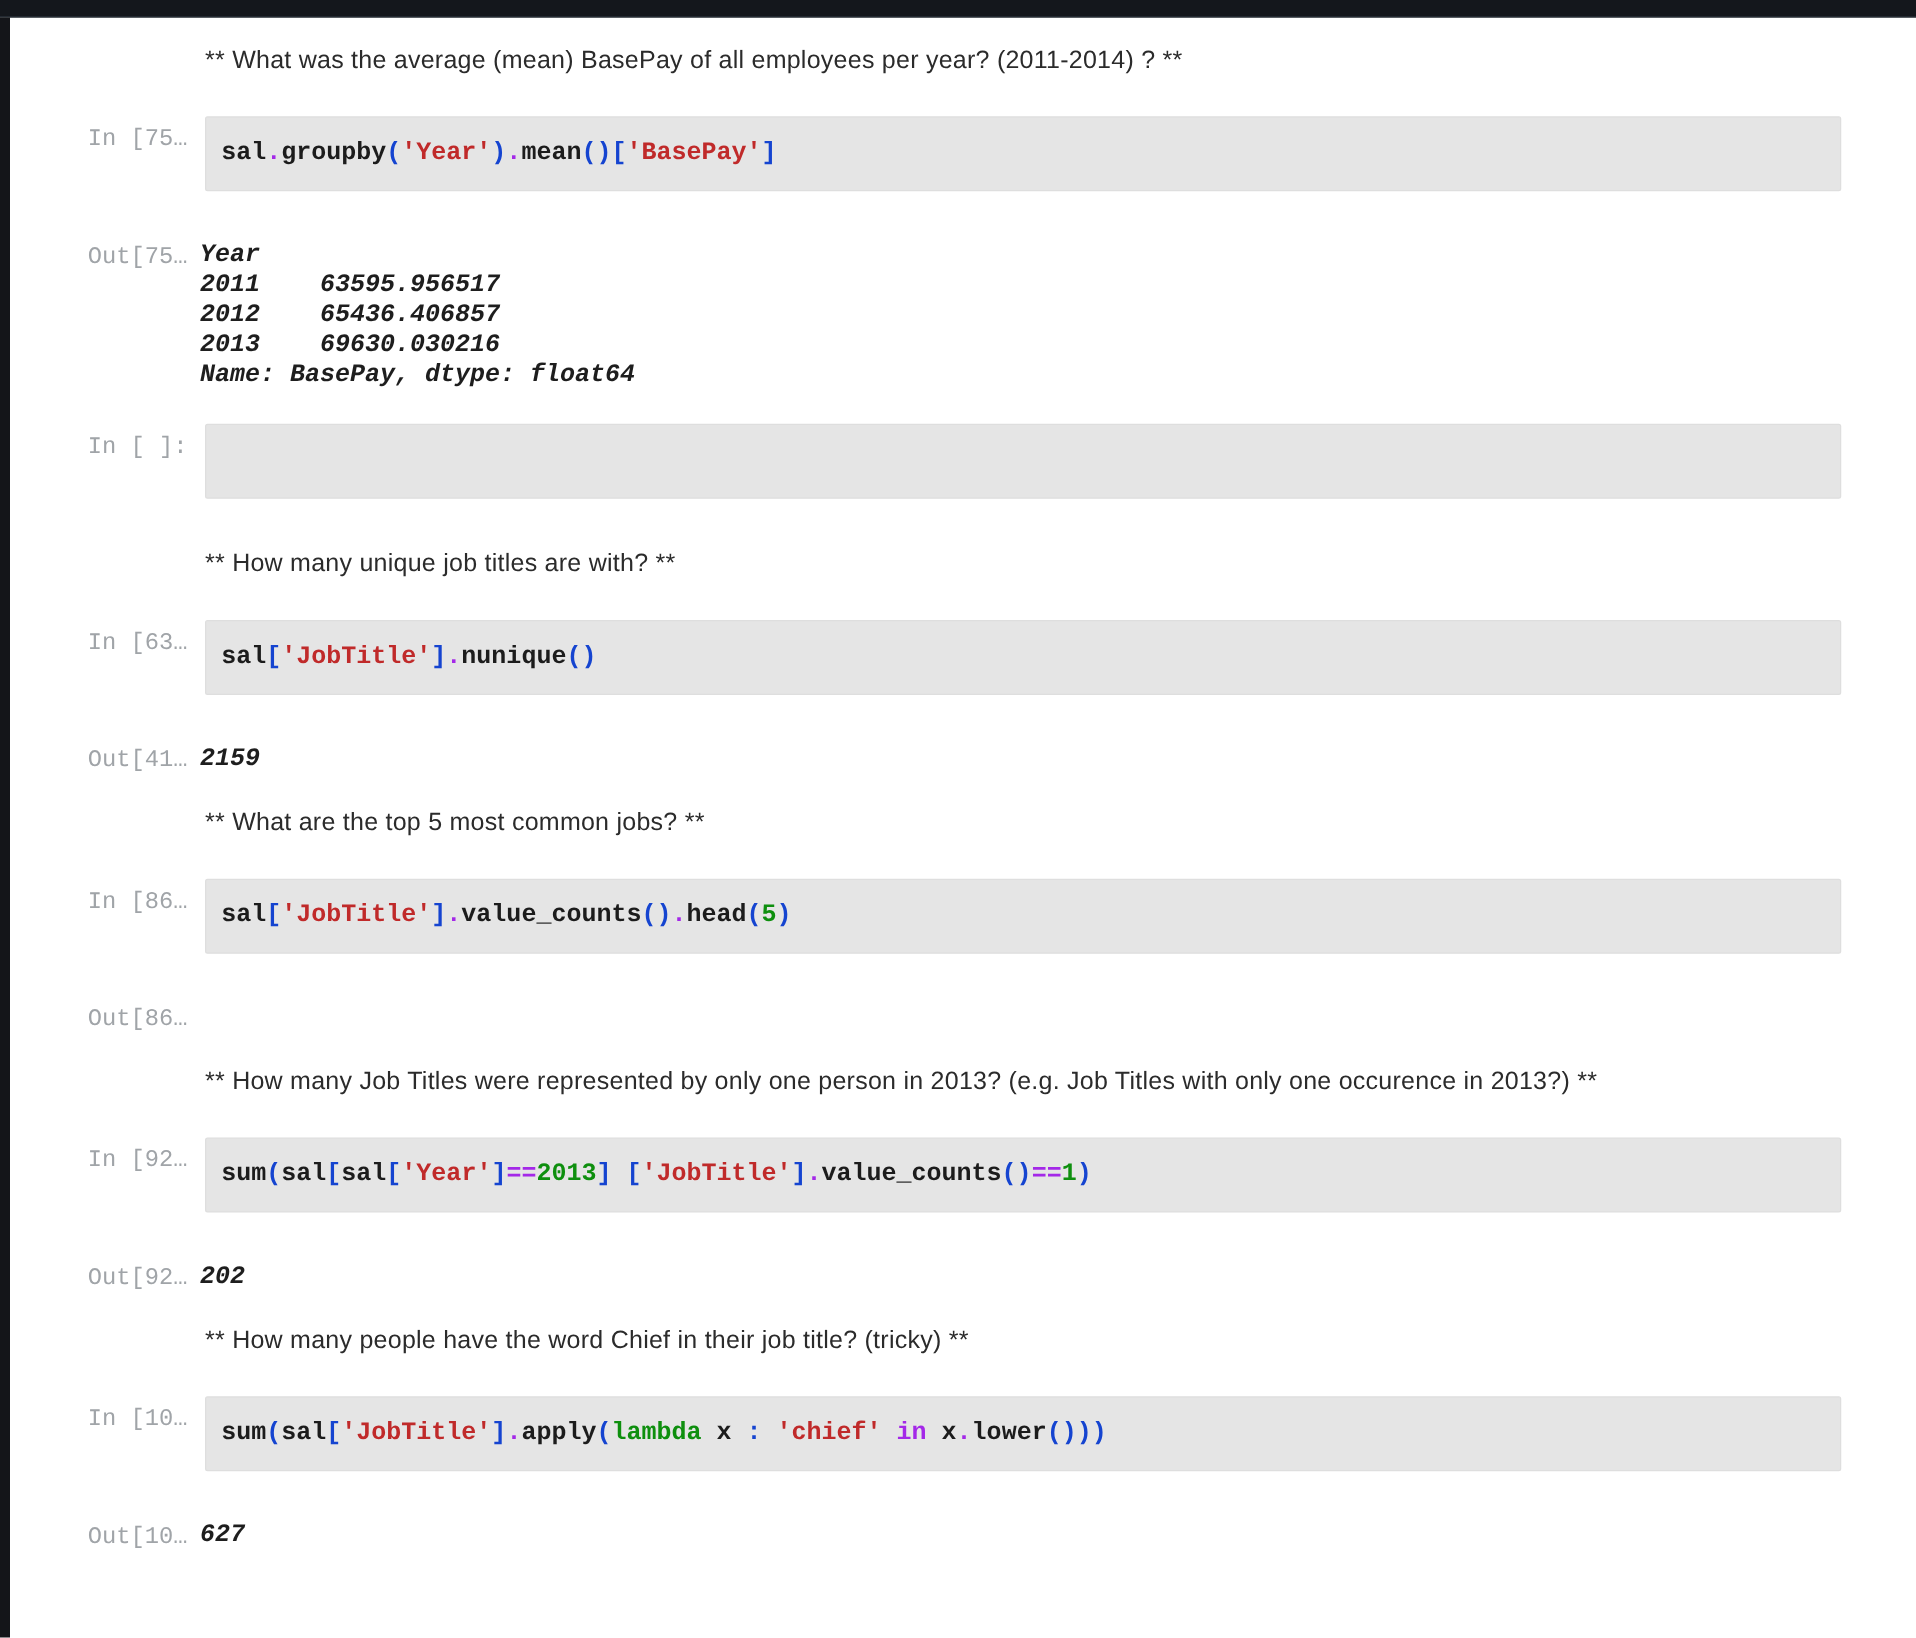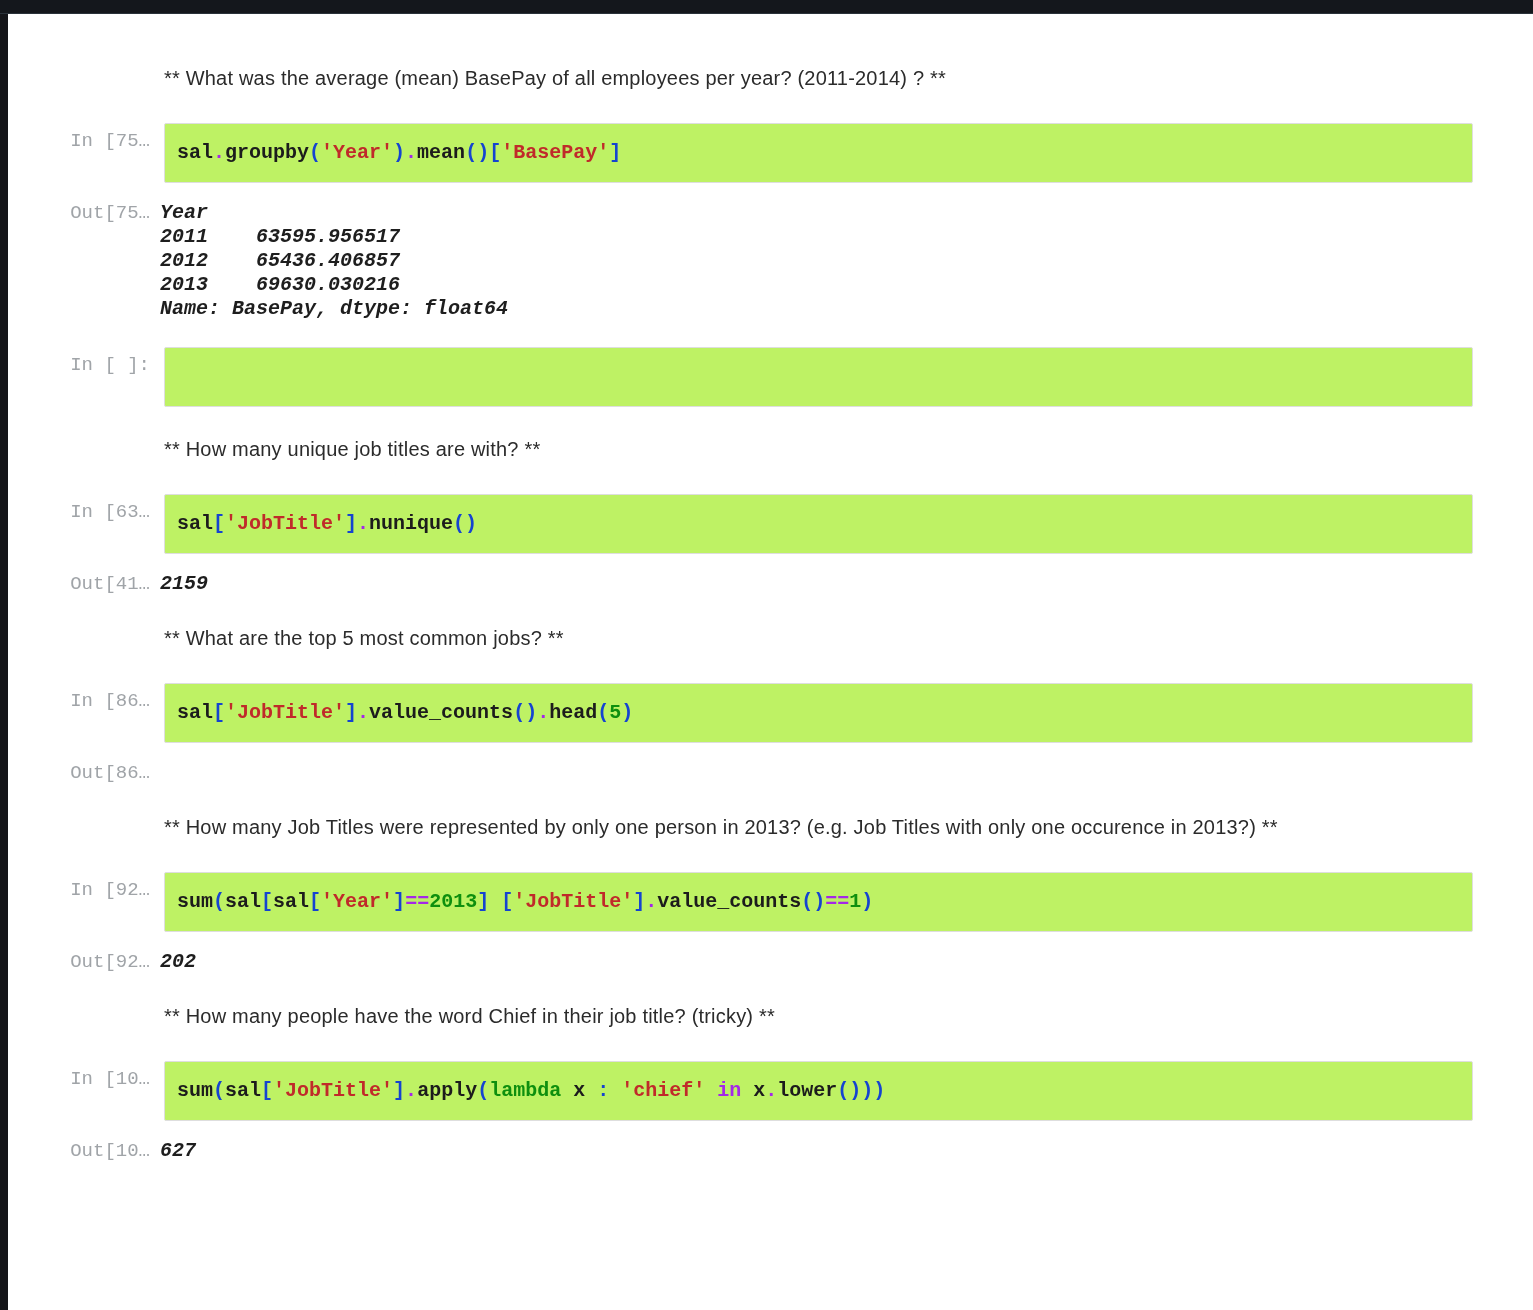"** What was the average" .markdown-row { margin-top: 30px -> none }
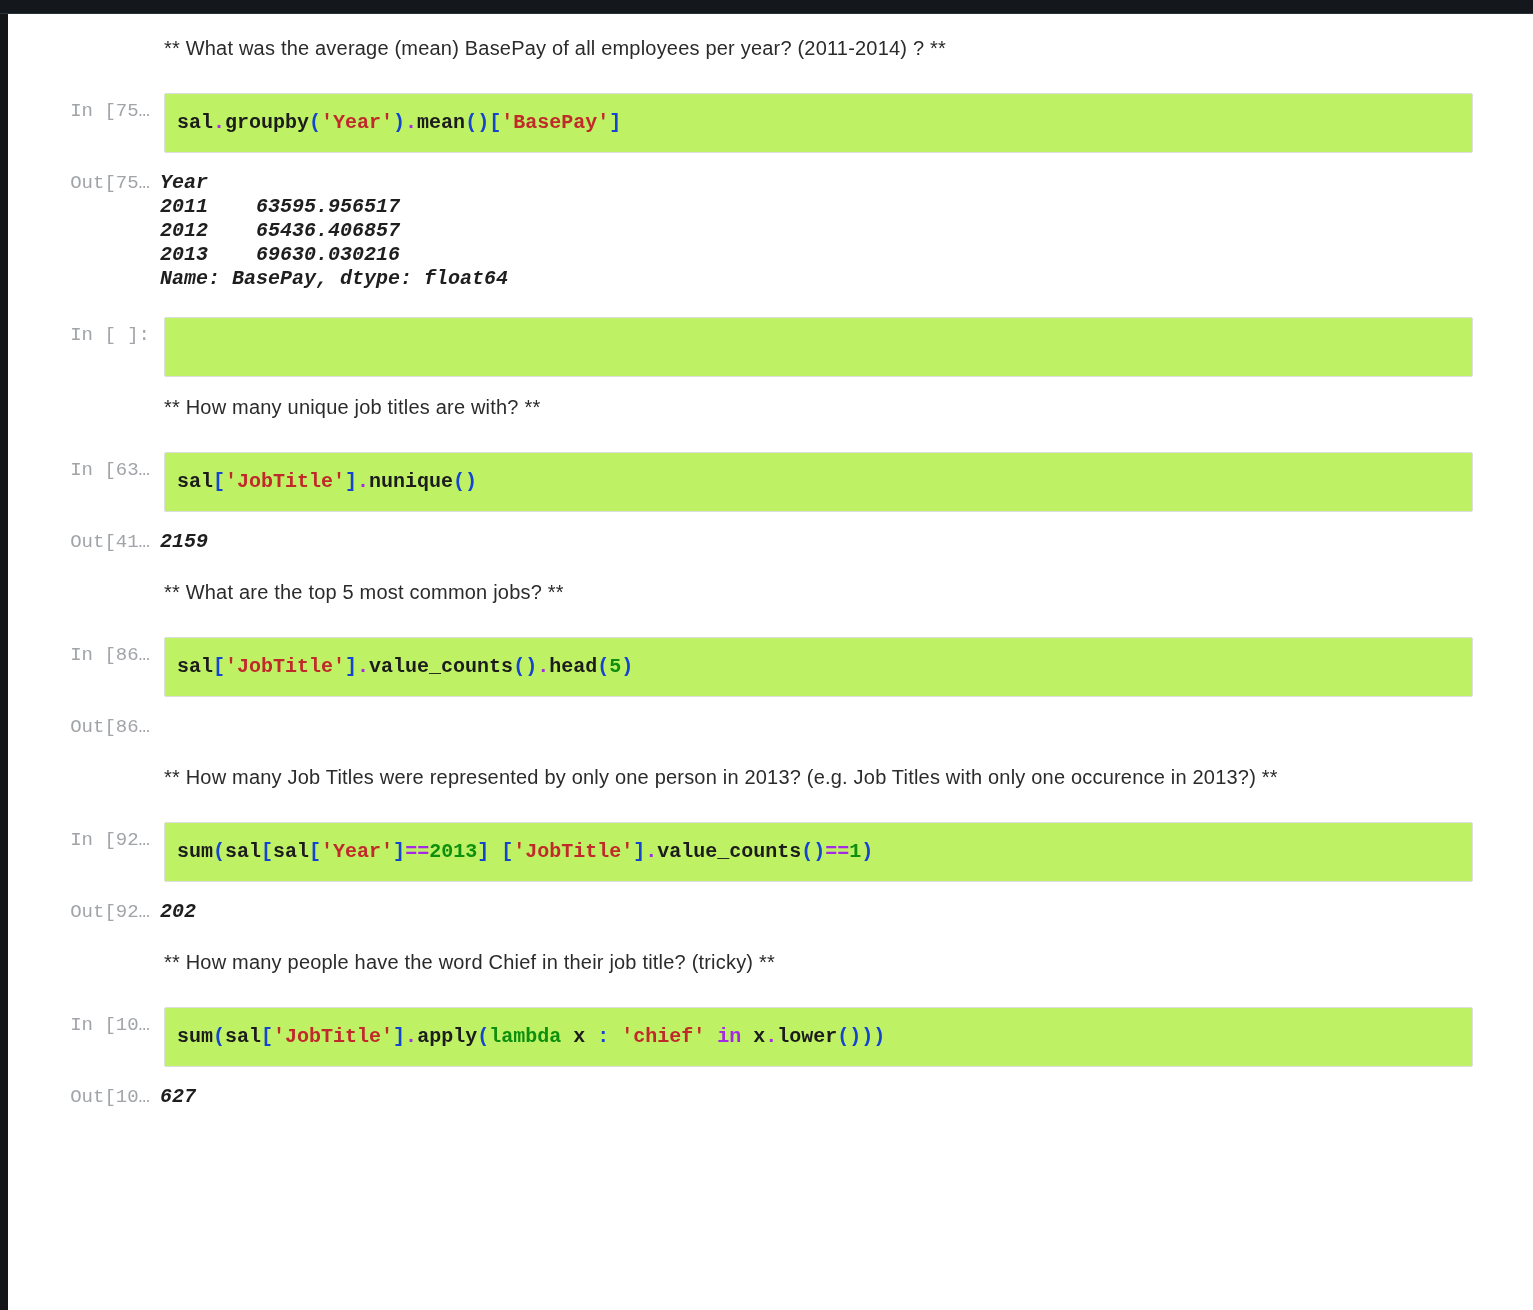"In [75…" .code-row { margin-bottom: 18px -> 40px }
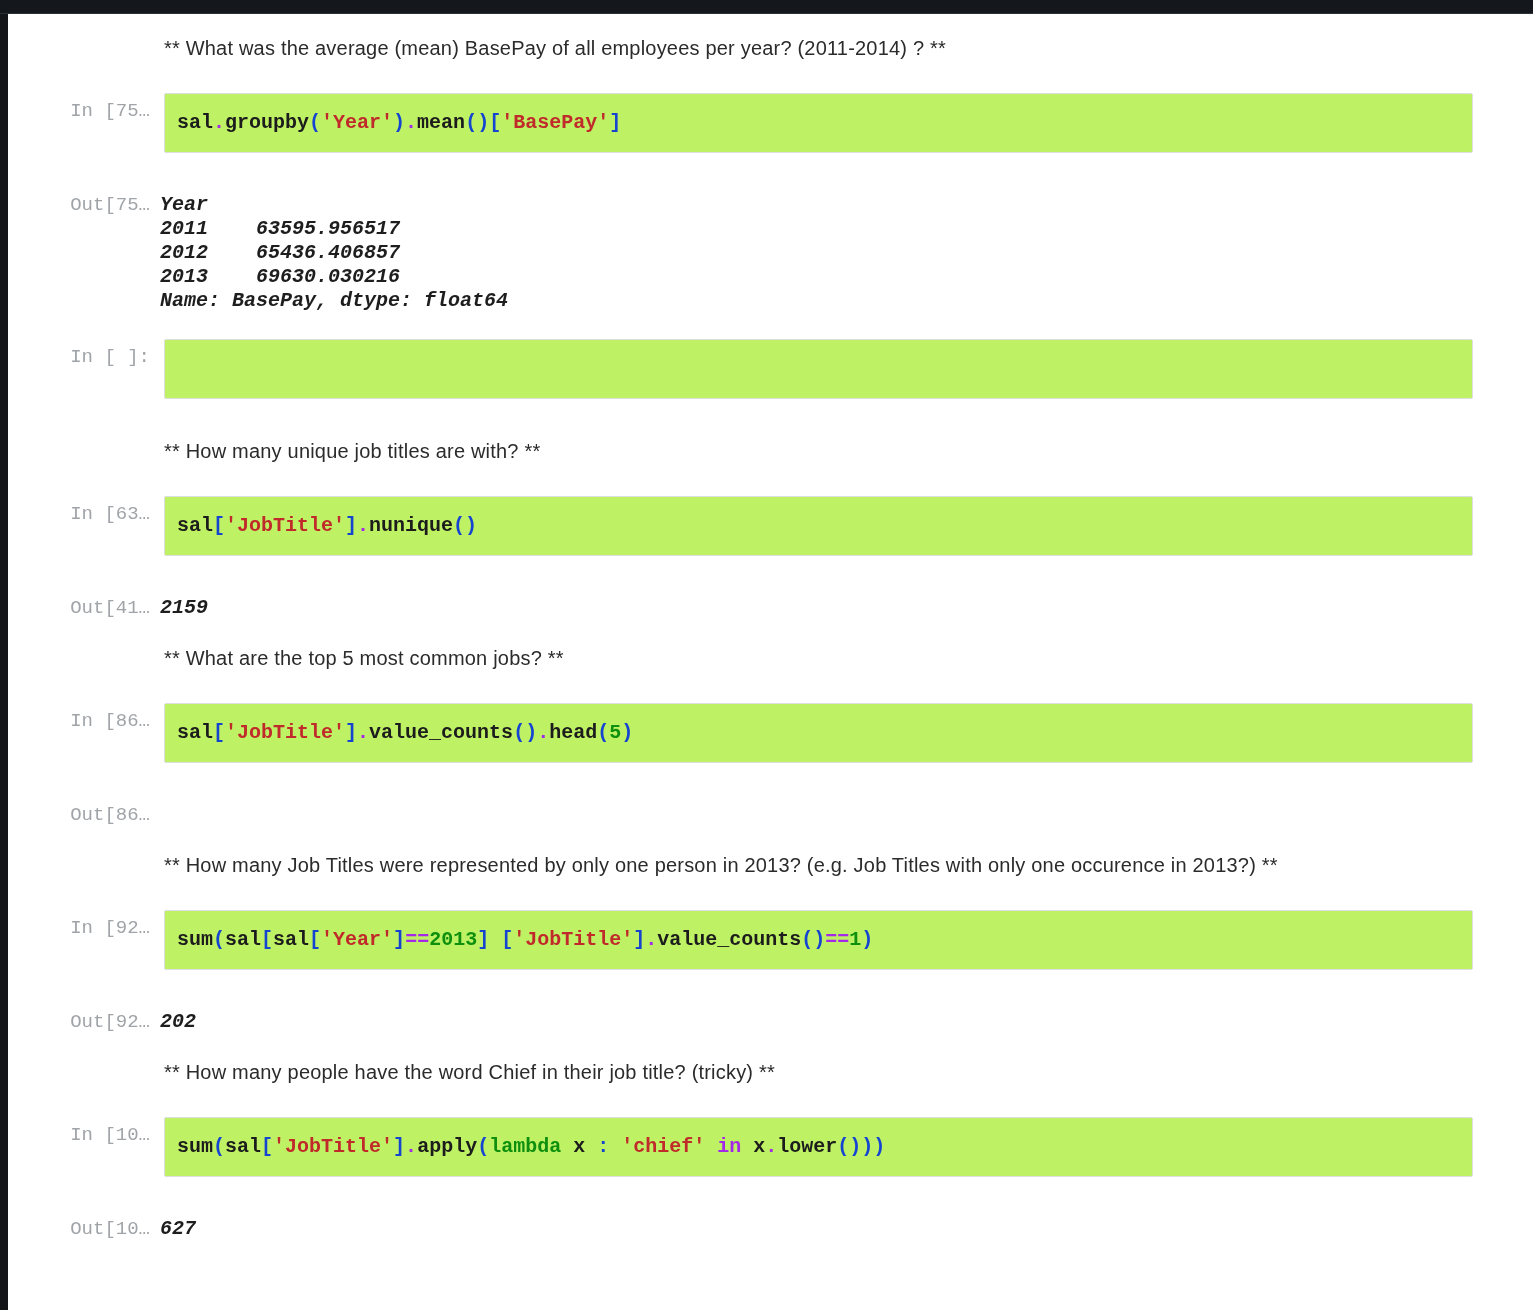"sal.groupby('Year').mean()['BasePay']" .input-box { background: #bef264 -> #e5e5e5 }
